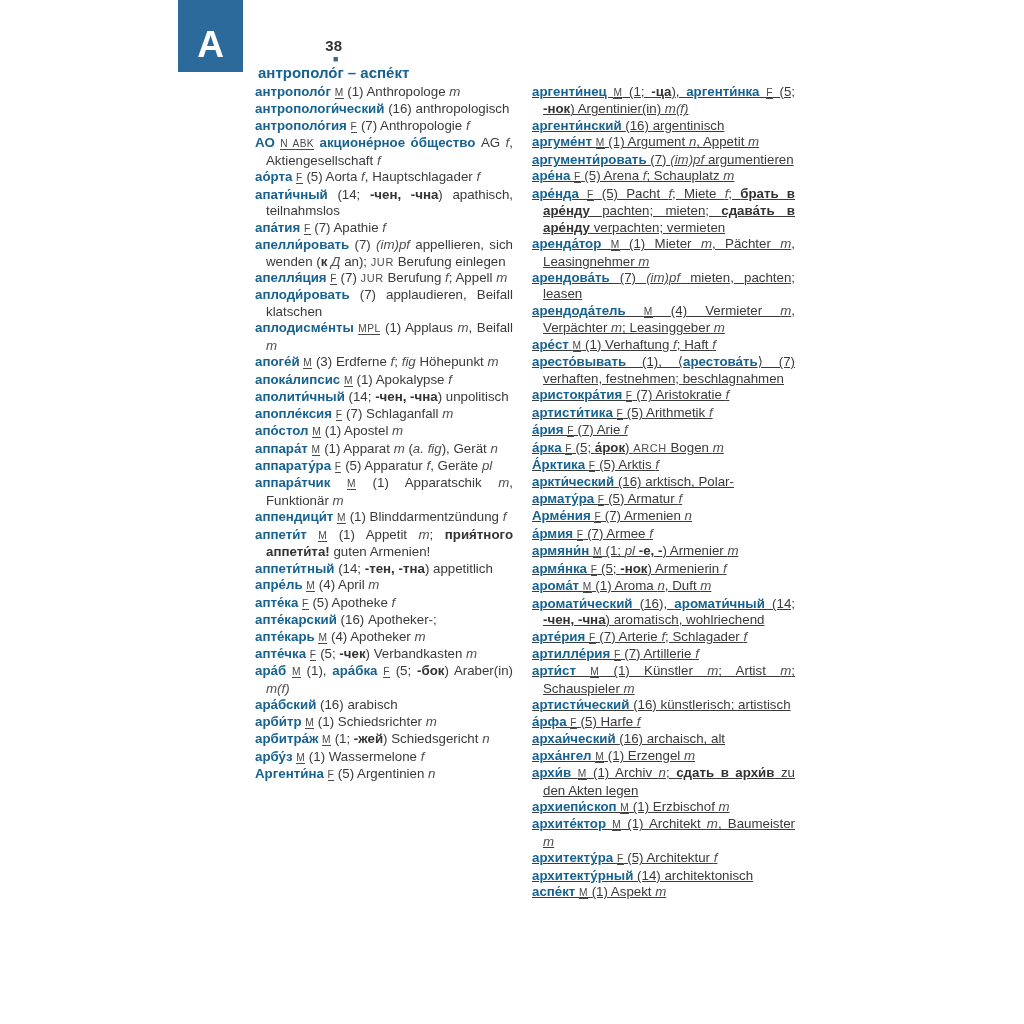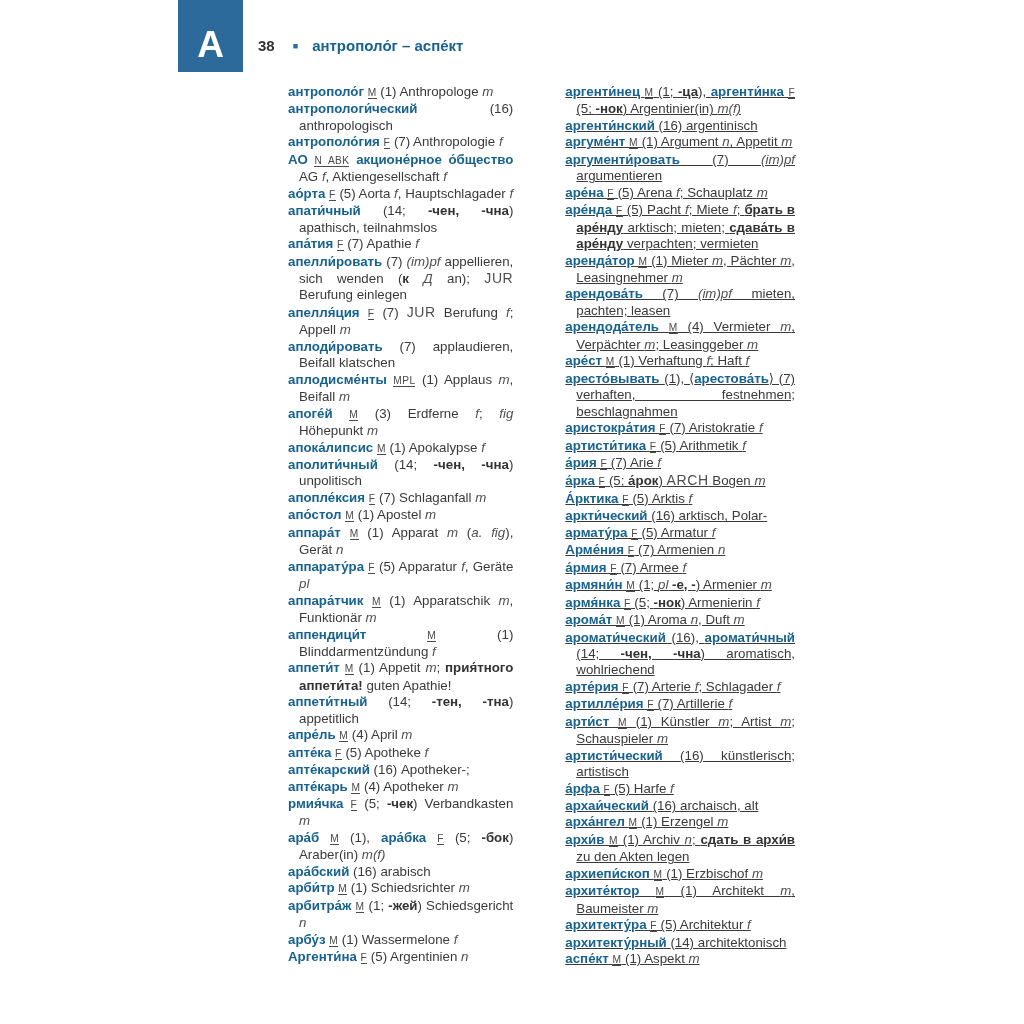"38" .header { flex-direction: none -> column }
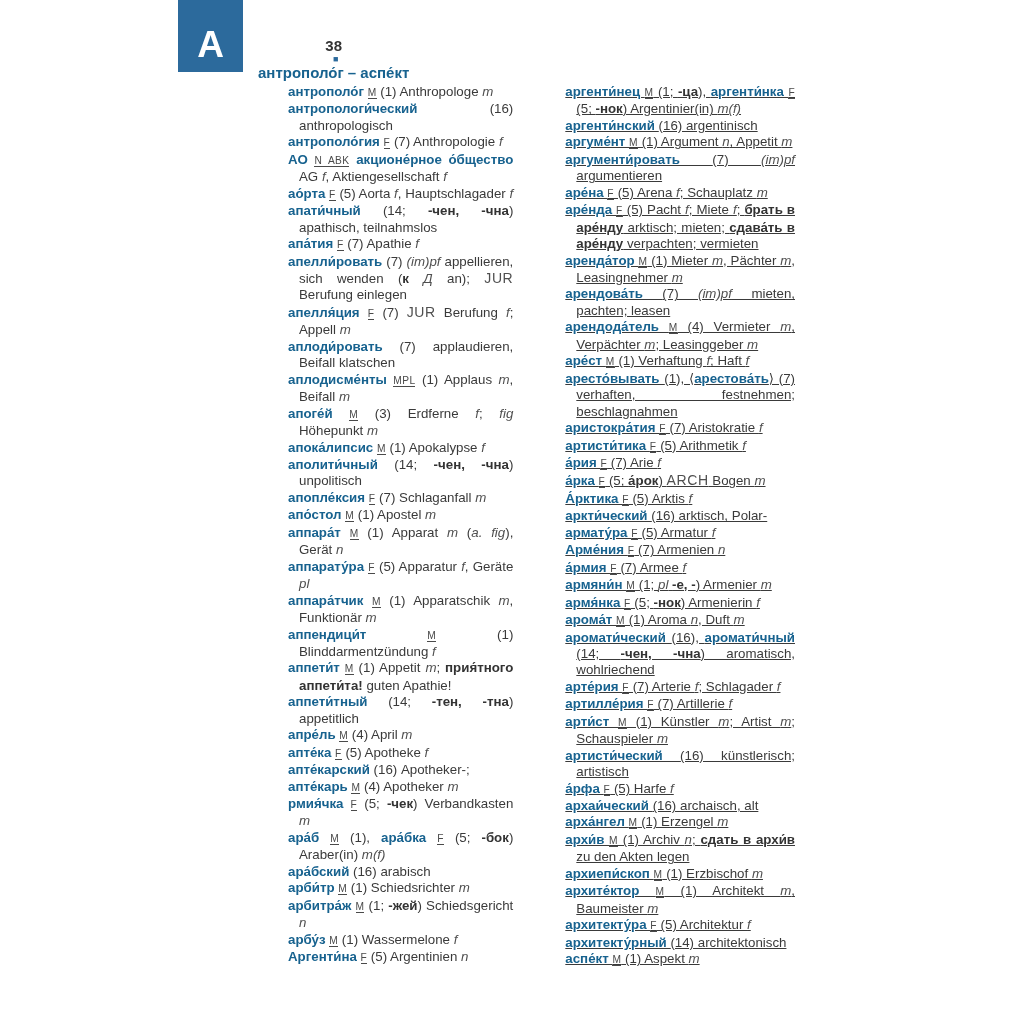"антрополо́г M (1) Anthropologe m" .col { margin-left: 33px -> none }
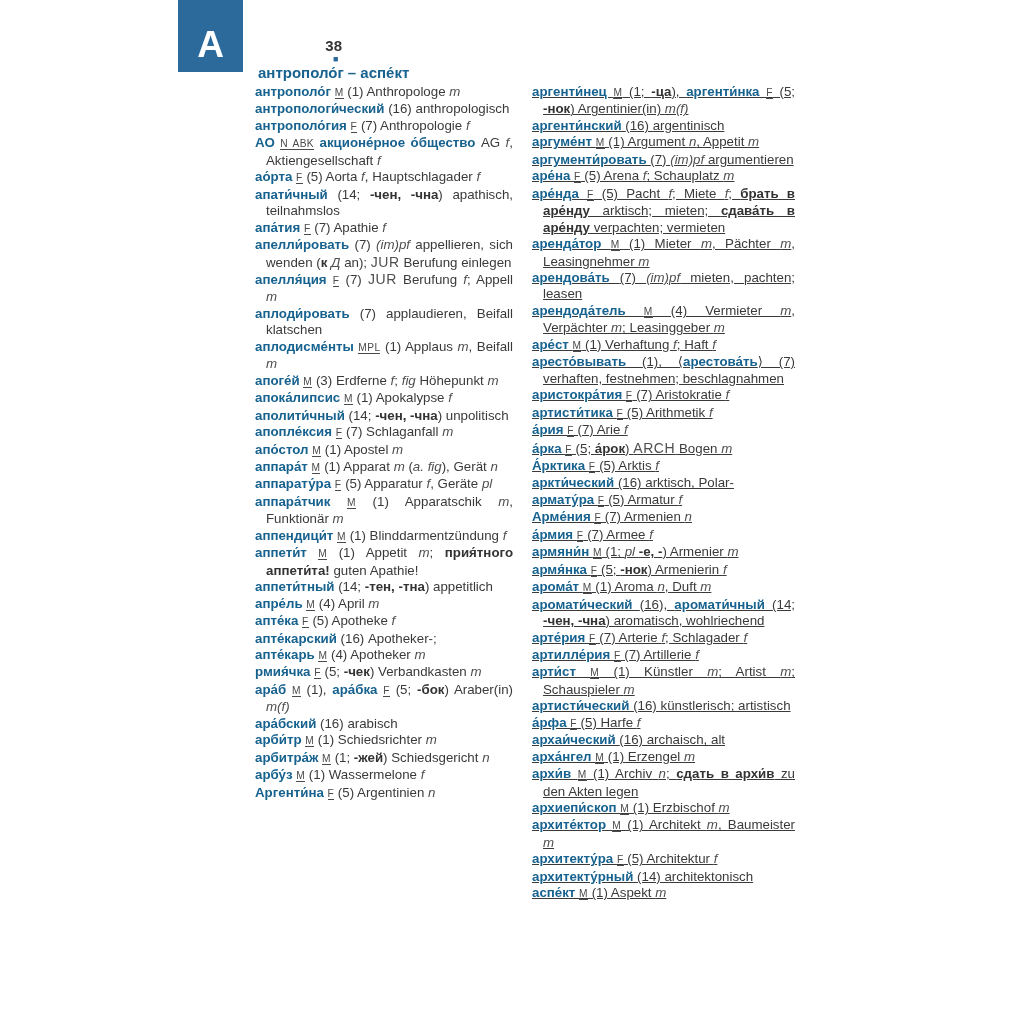"arktisch; mieten;" span { text: arktisch -> pachten }
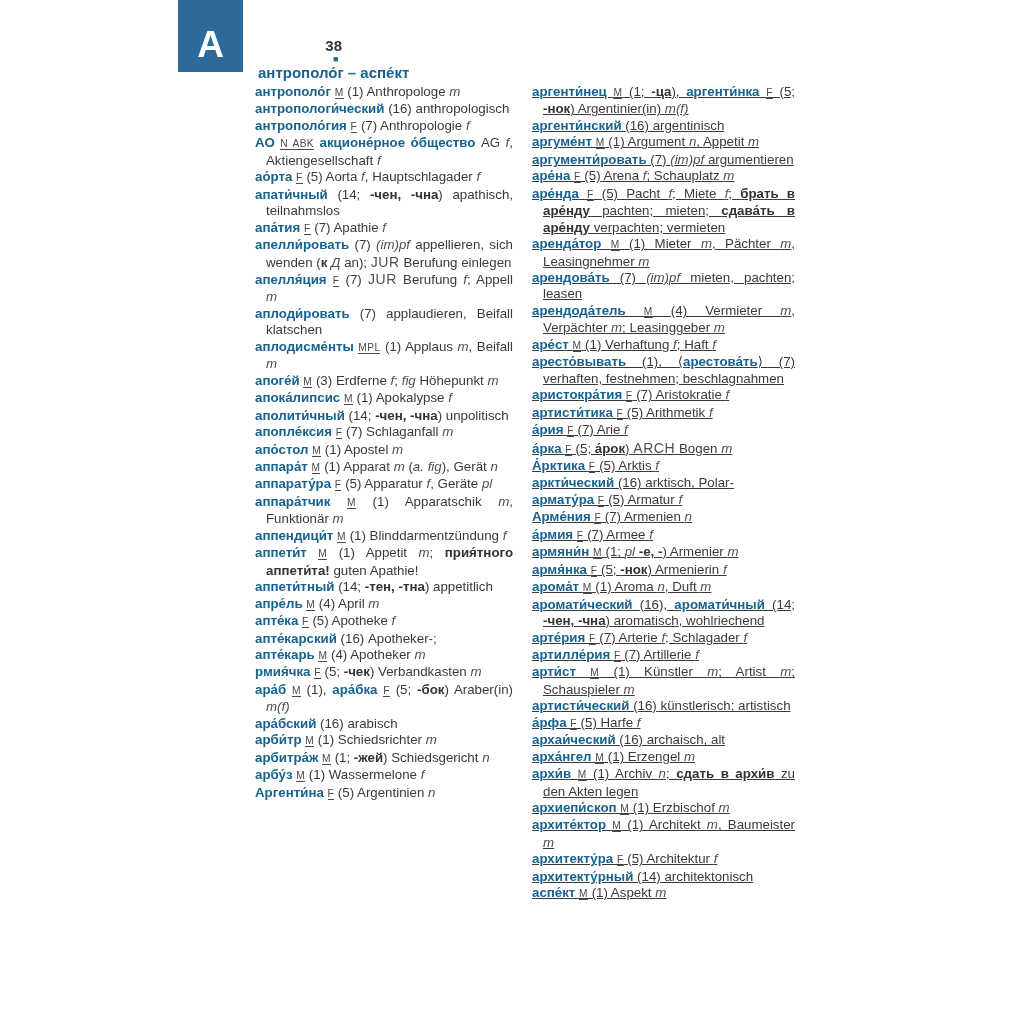"JUR" .sc { font-size: 14px -> 11px }
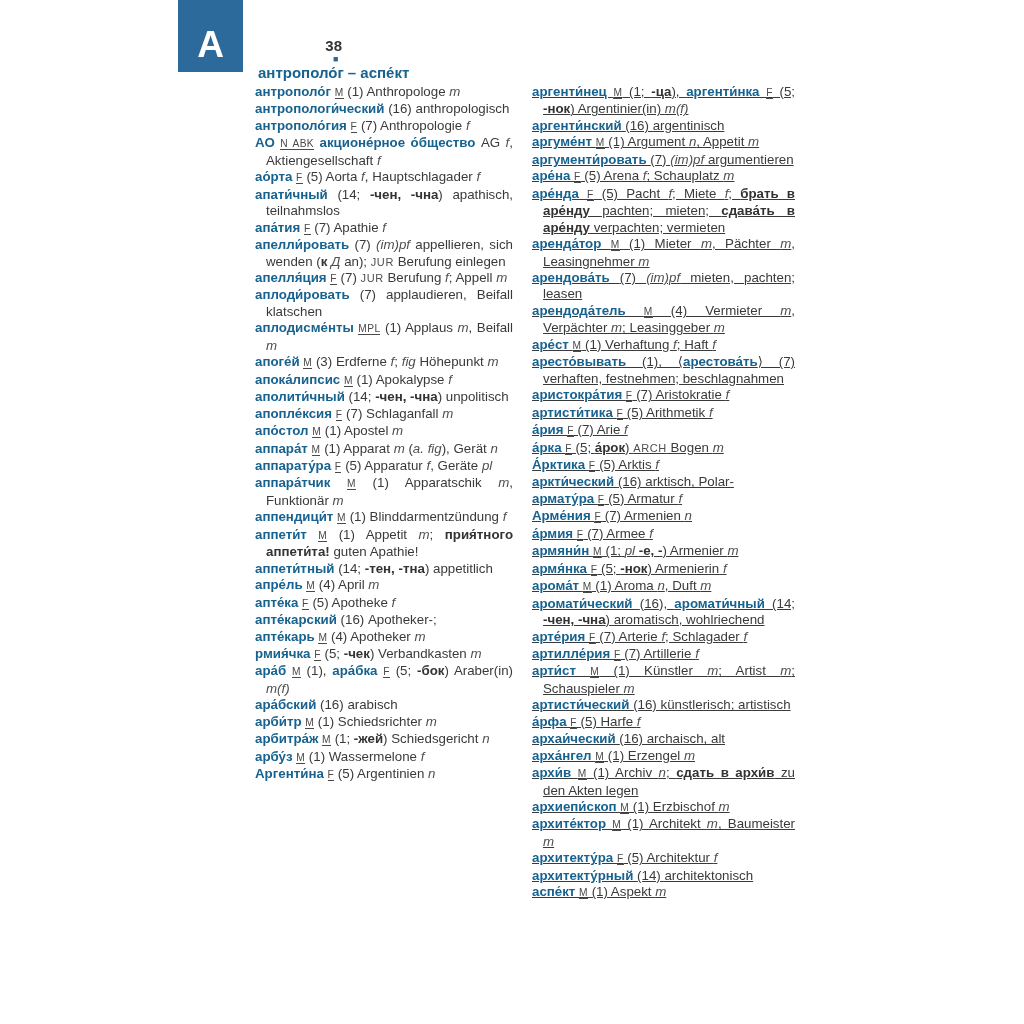"guten Apathie!" span { text: Apathie -> Armenien }
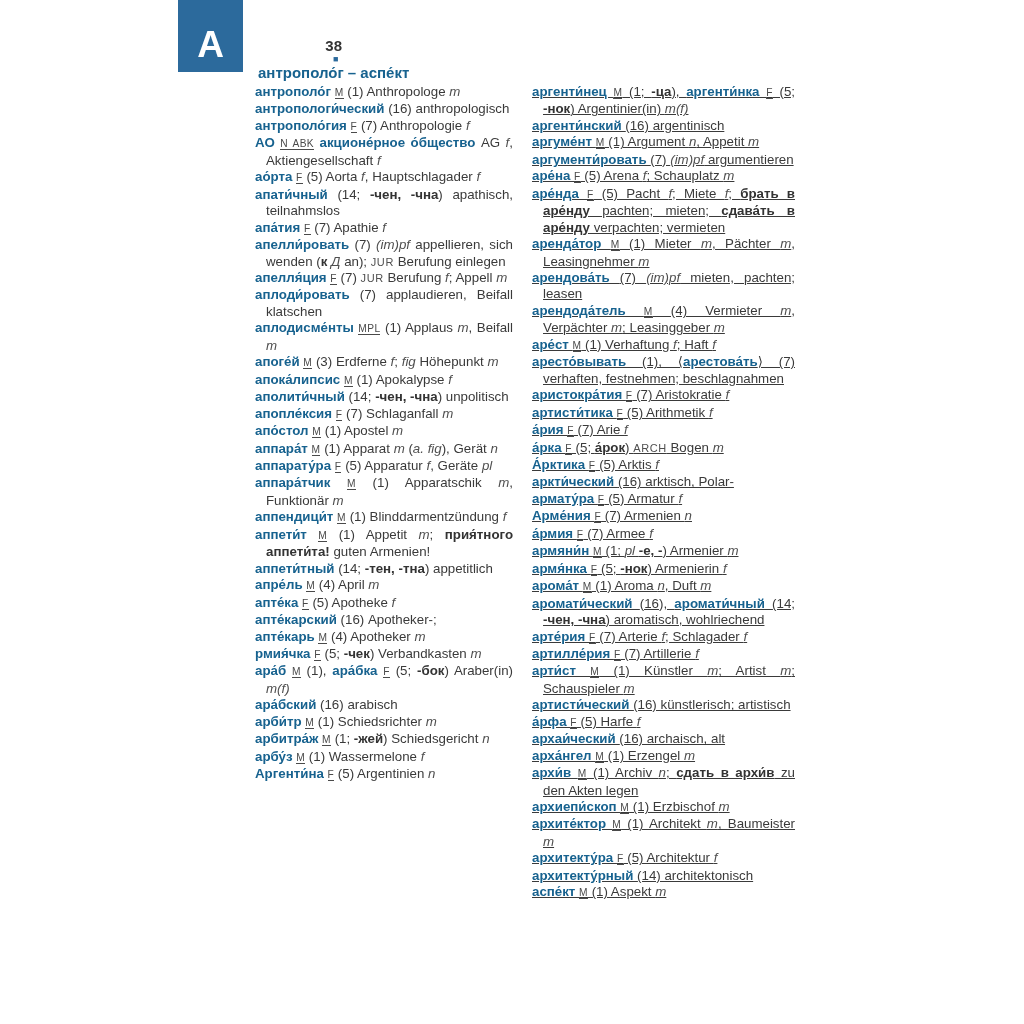"рмия́чка" span.hw { text: рмия́чка -> апте́чка }
